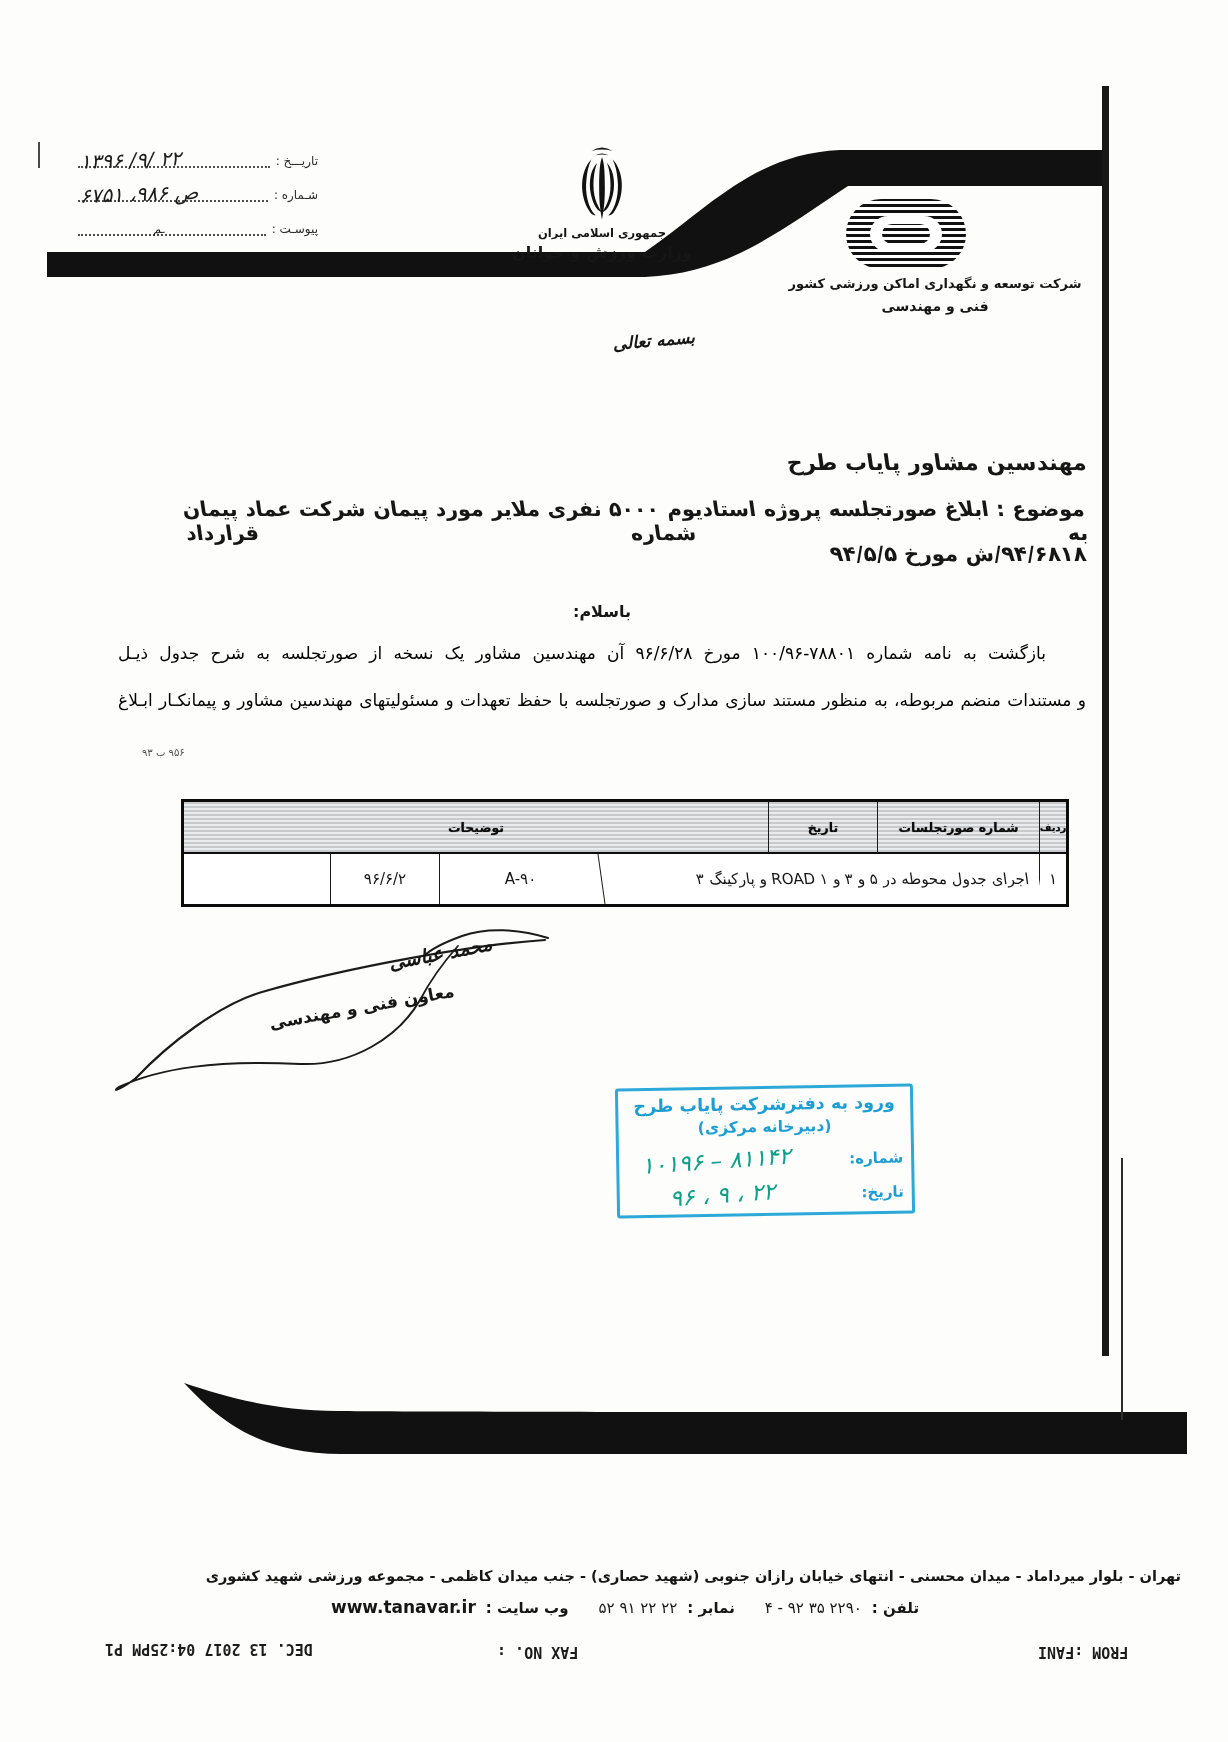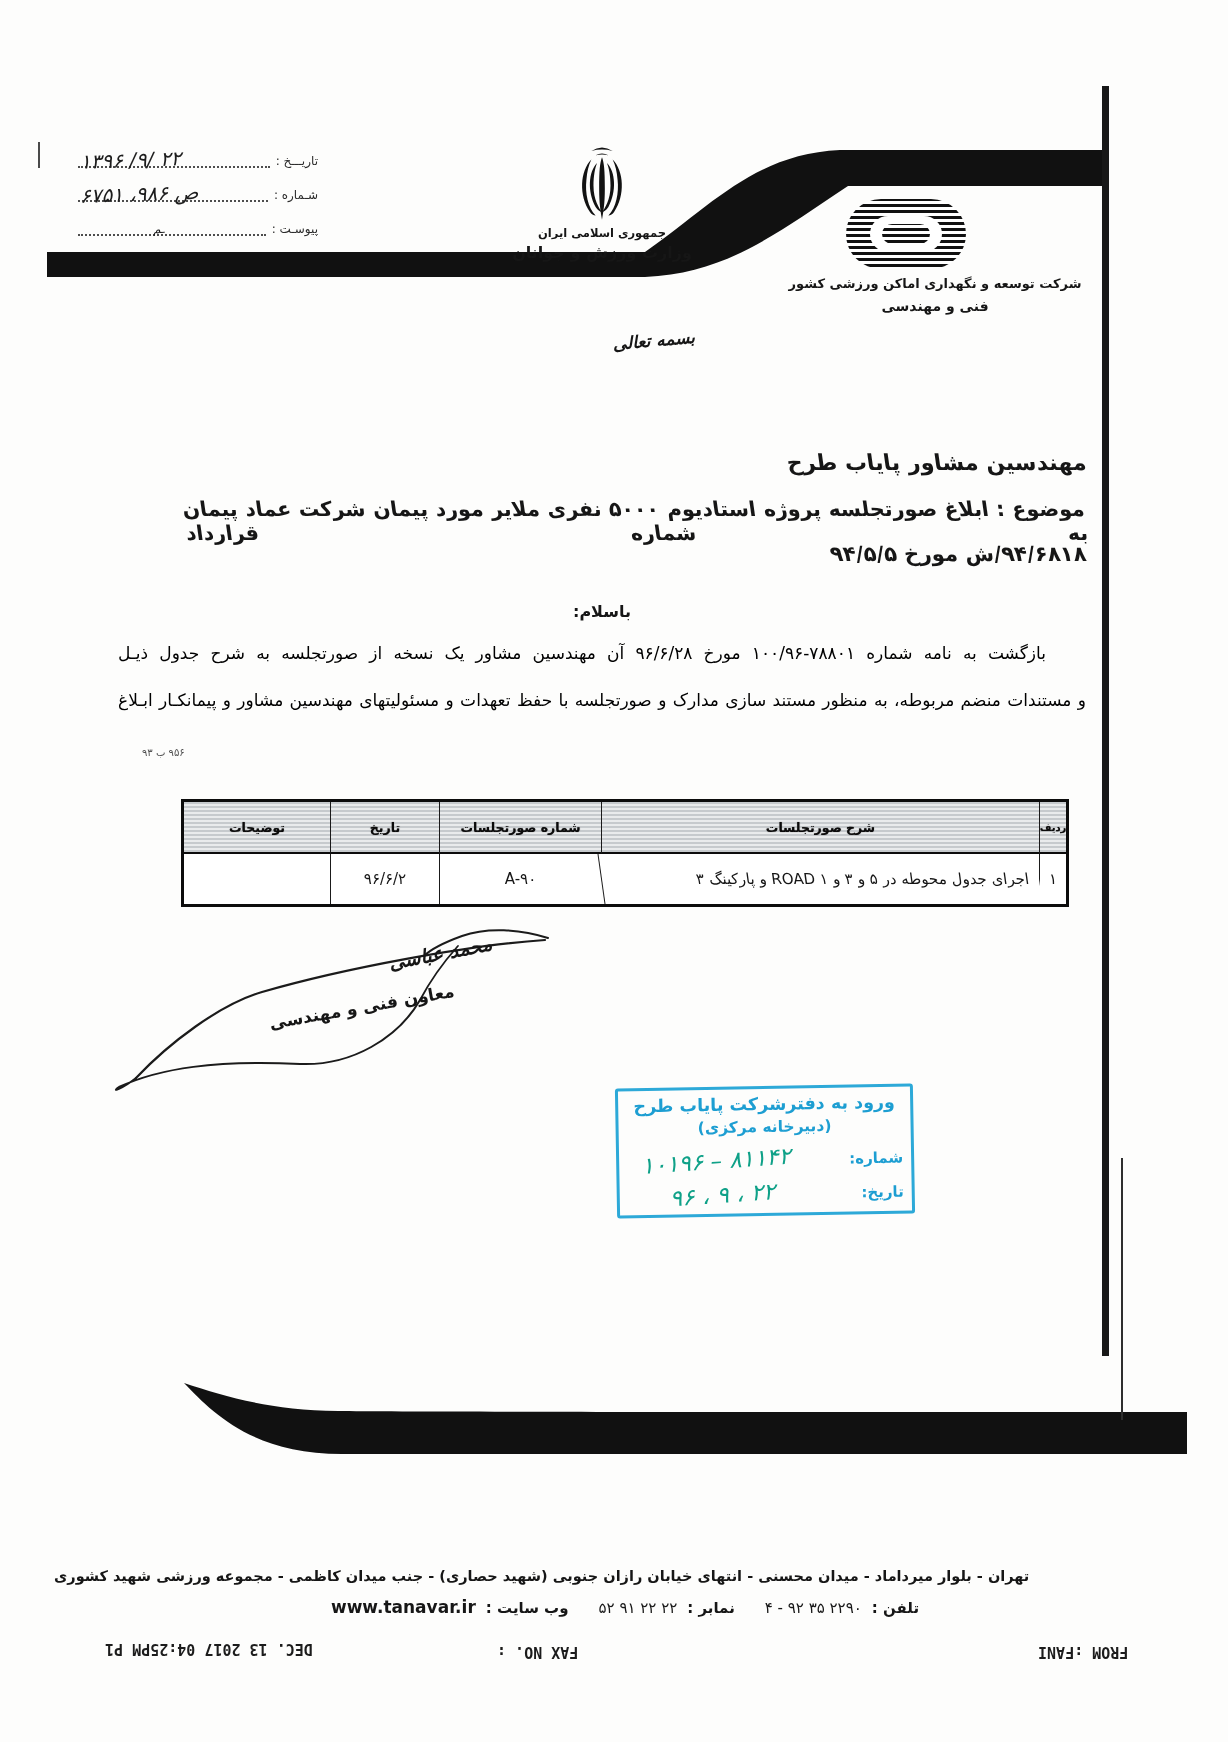"شرح صورتجلسات" div.tcell { html: <div>شرح صورتجلسات</div> -> none }
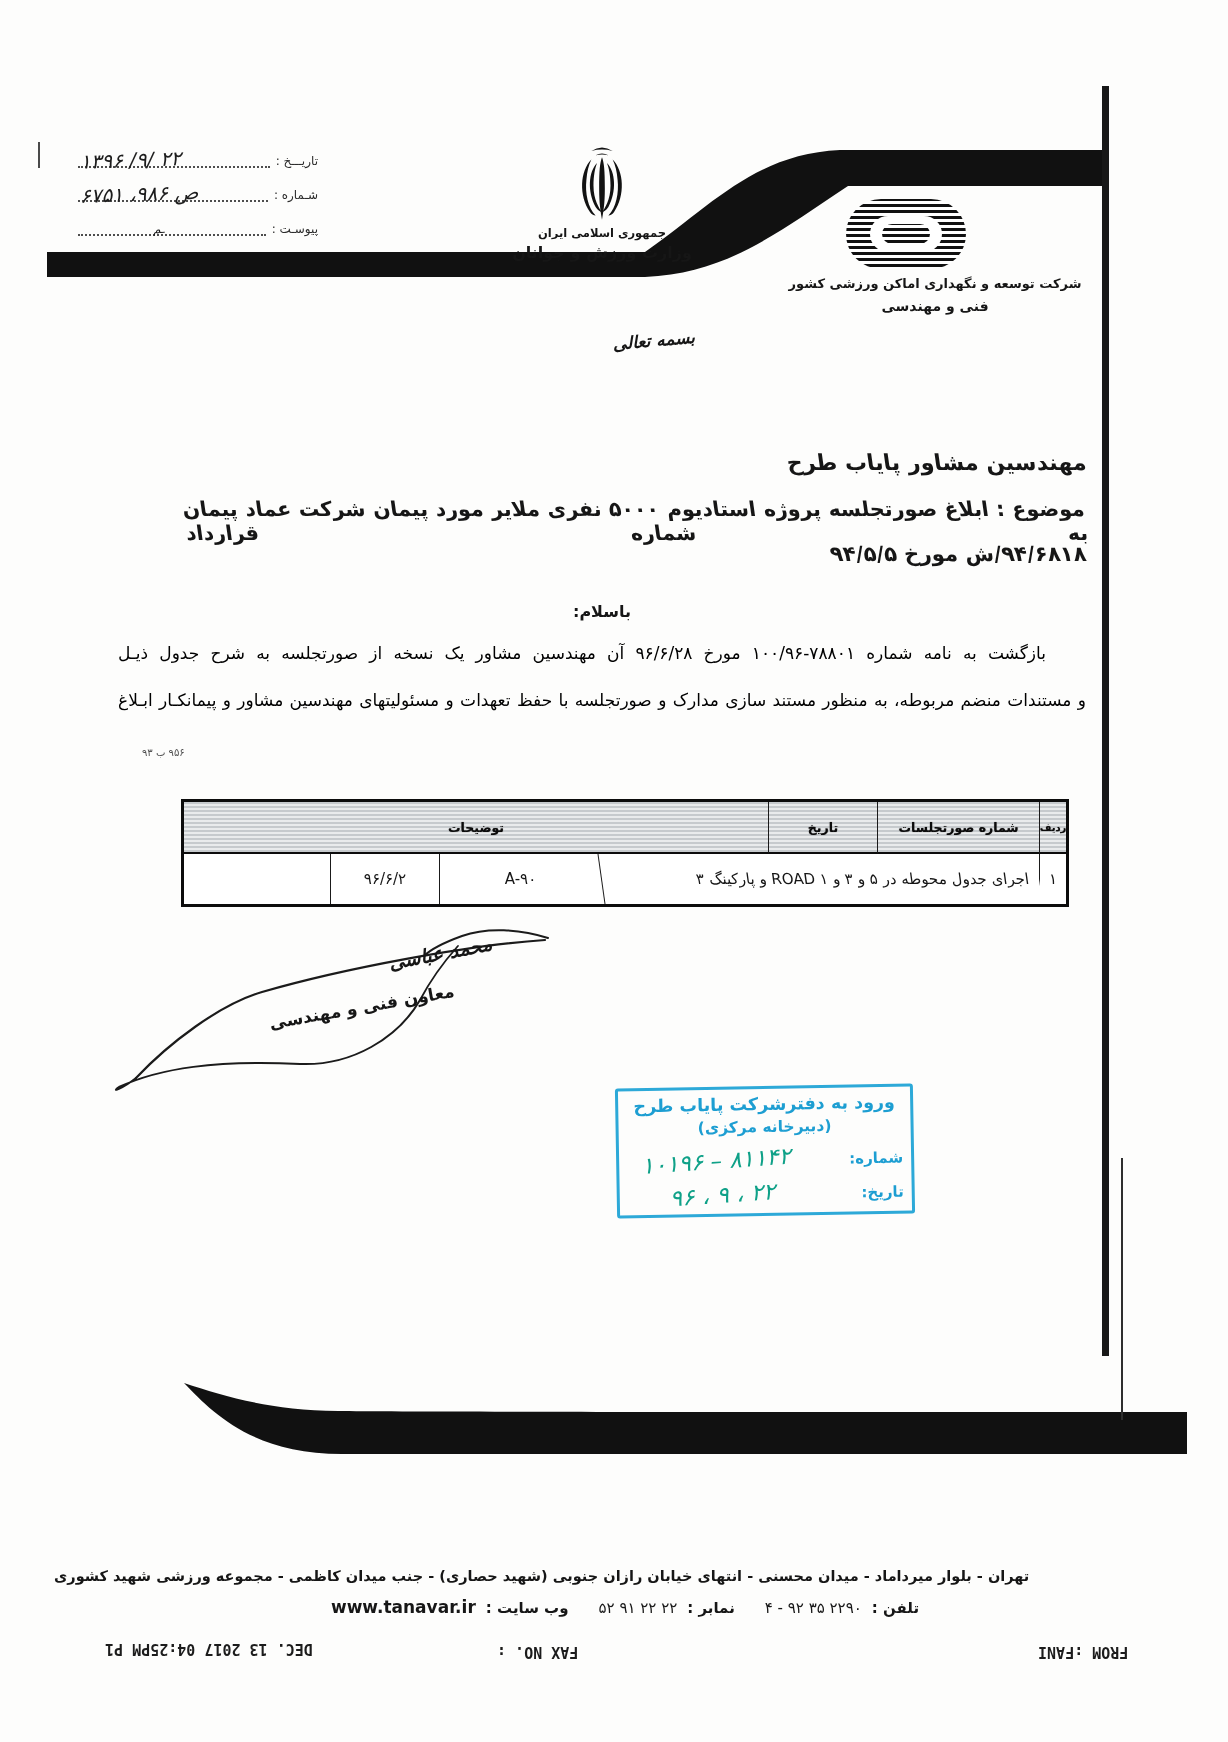"تهران - بلوار میرداماد -" .f-addr { left: 54px -> 61px; text-align: left -> right }
